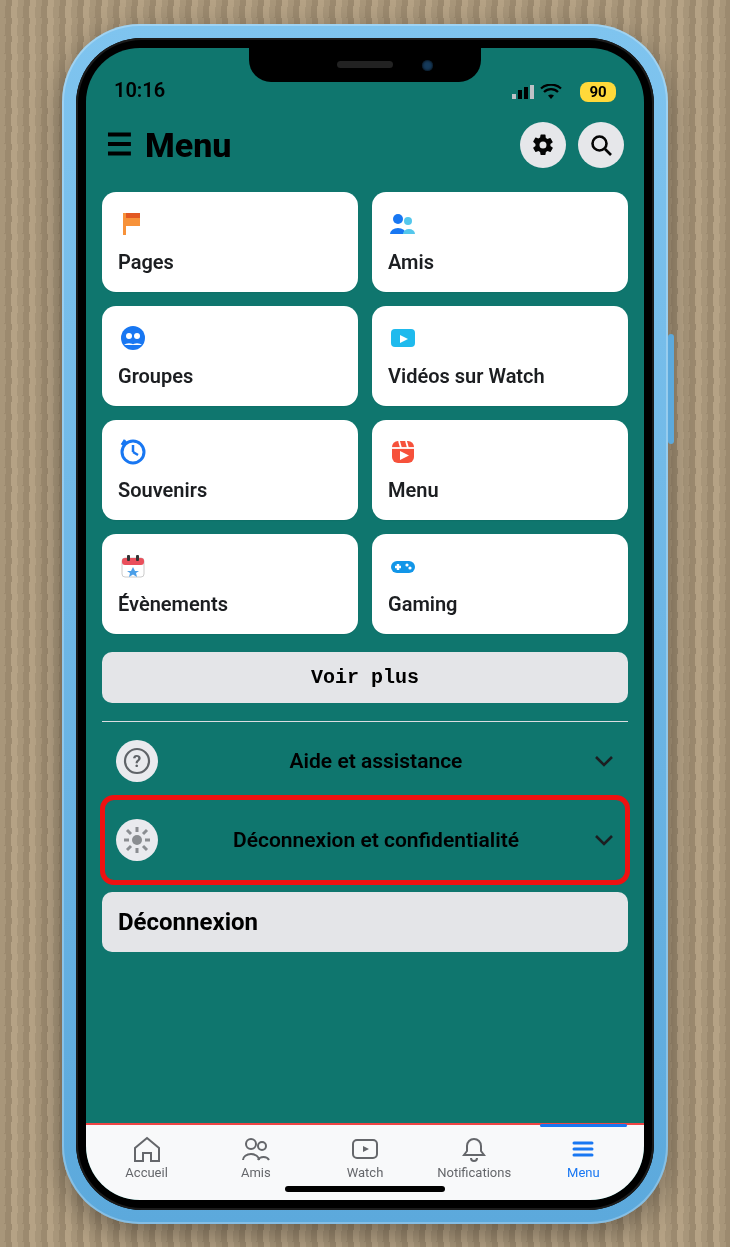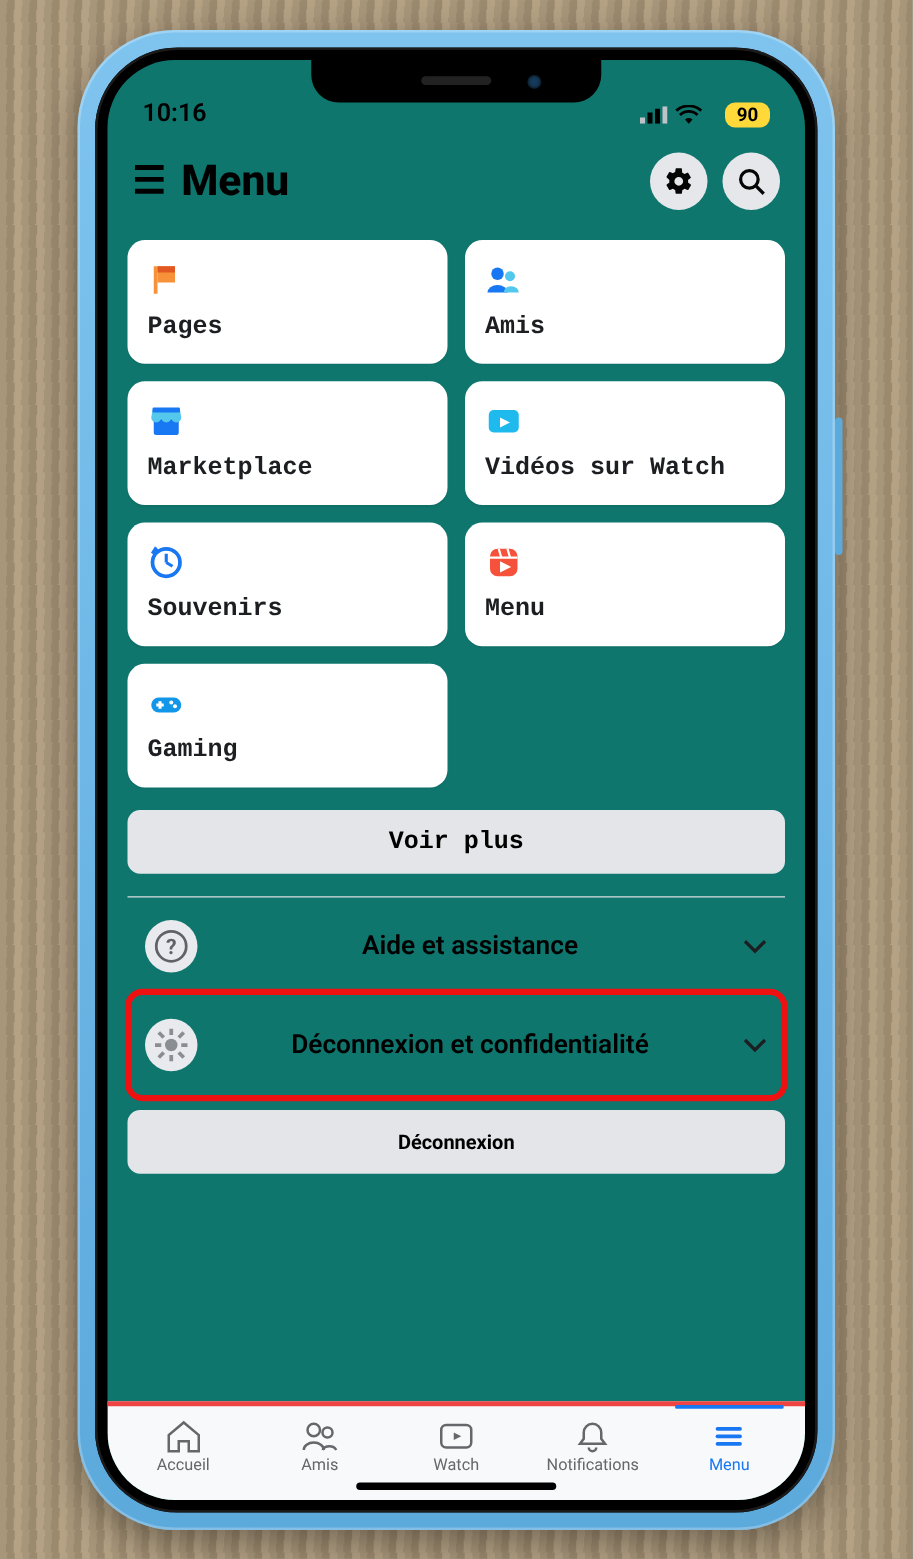"Pages" .grid { font-family: Liberation Mono, monospace -> none }
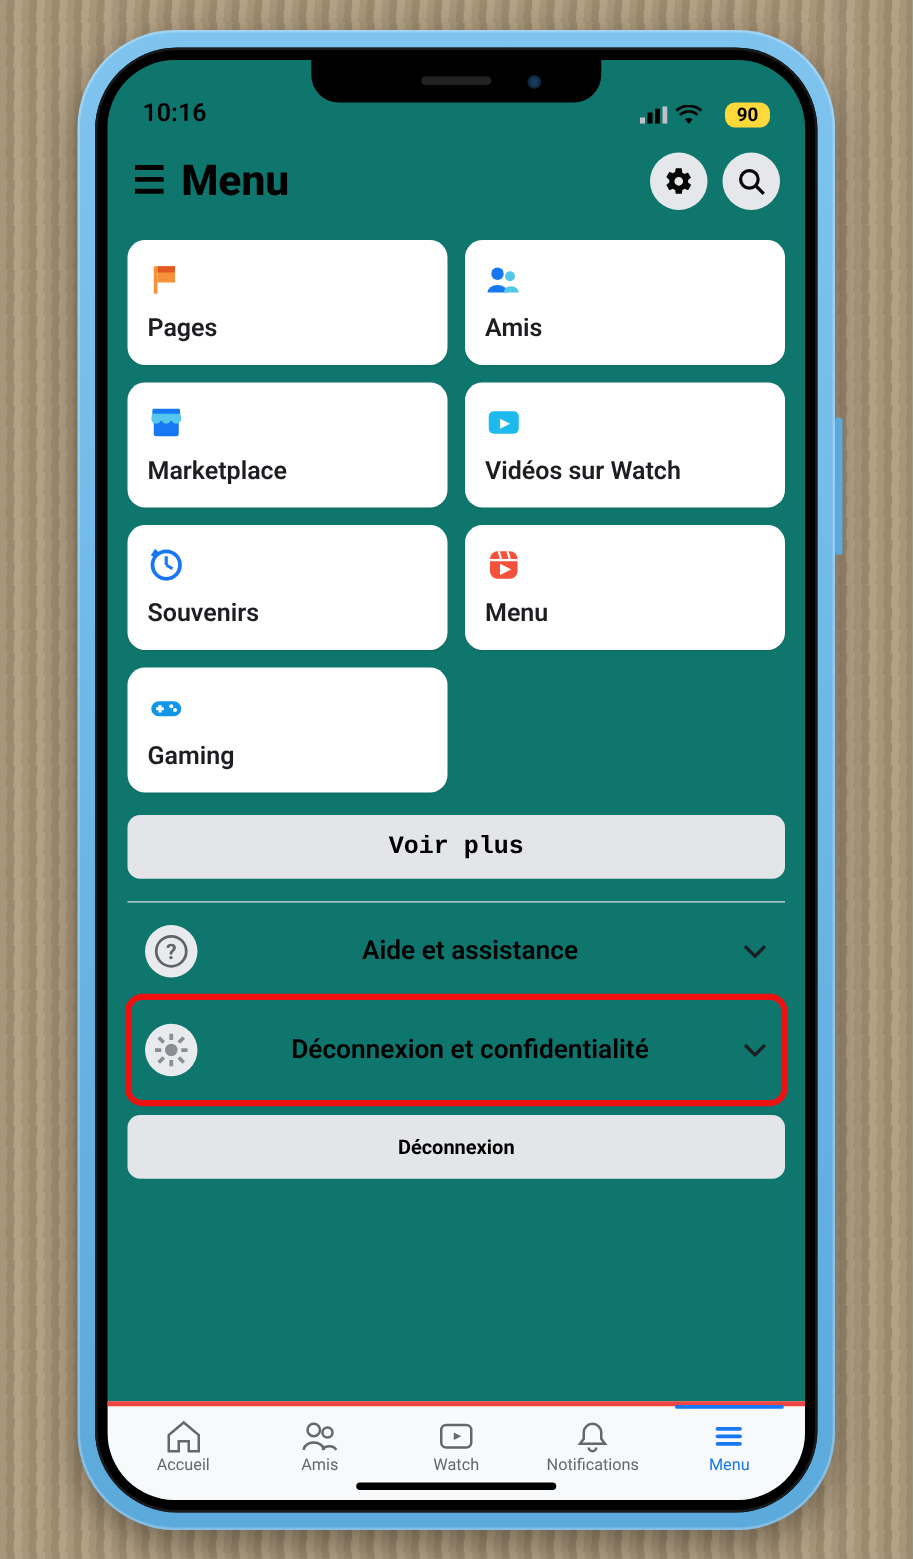"Groupes" div.card { html: none -> <div> <div> <svg> <circle></circle> <circle></circle> <circle></circle> <path></path> <path></path> </svg> </div> <div>Groupes</div> </div> }
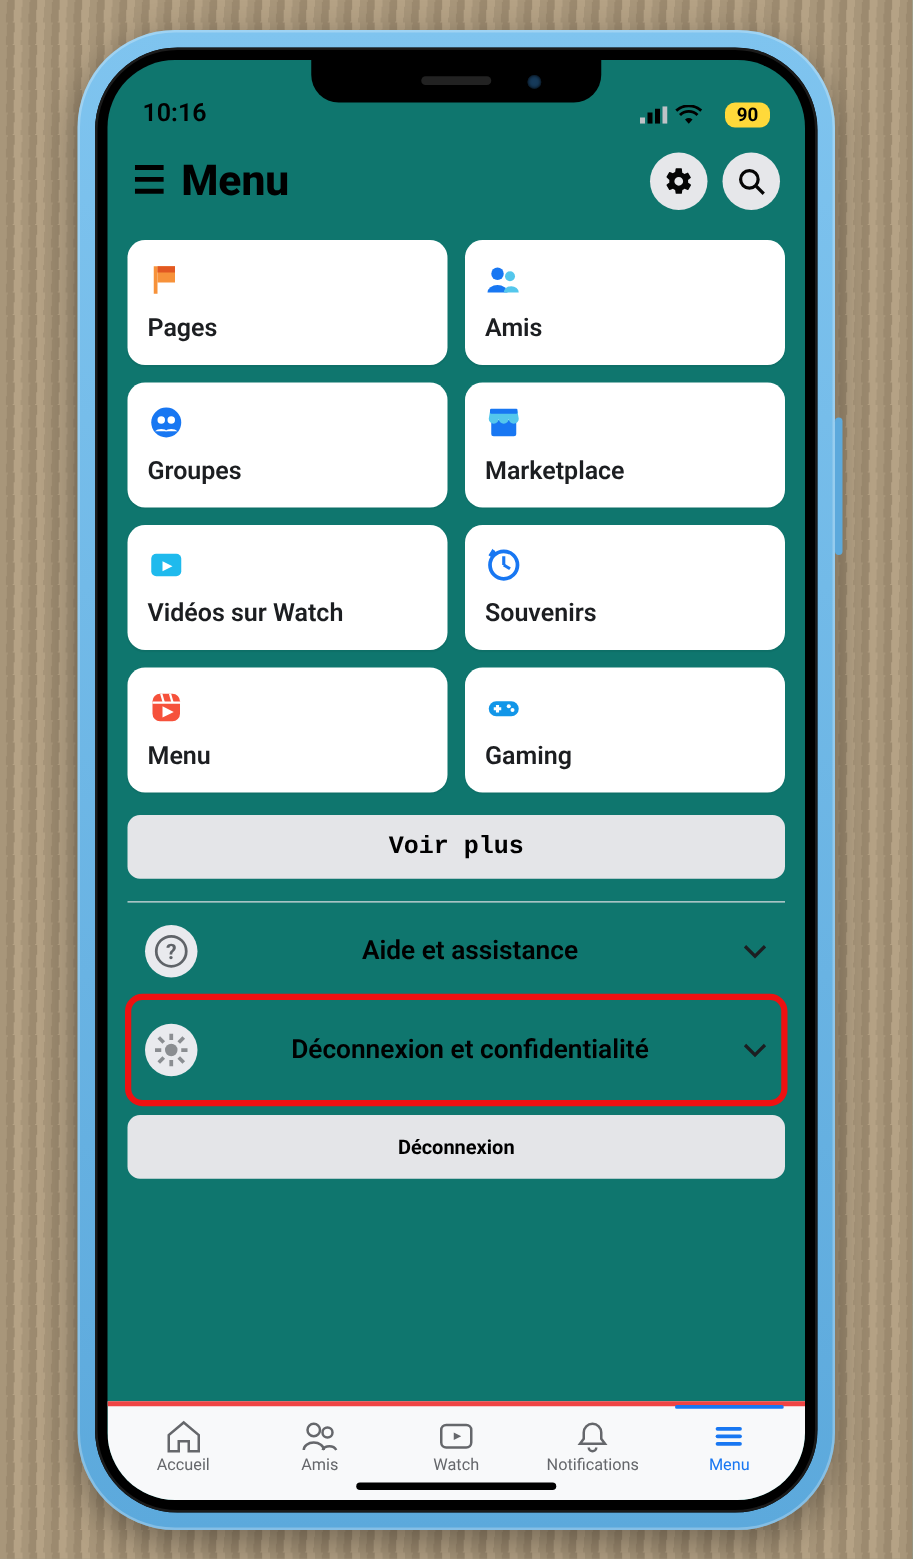"Marketplace" div.card { html: <div> <div> <svg> <rect></rect> <path></path> <rect></rect> </svg> </div> <div>Marketplace</div> </div> -> none }
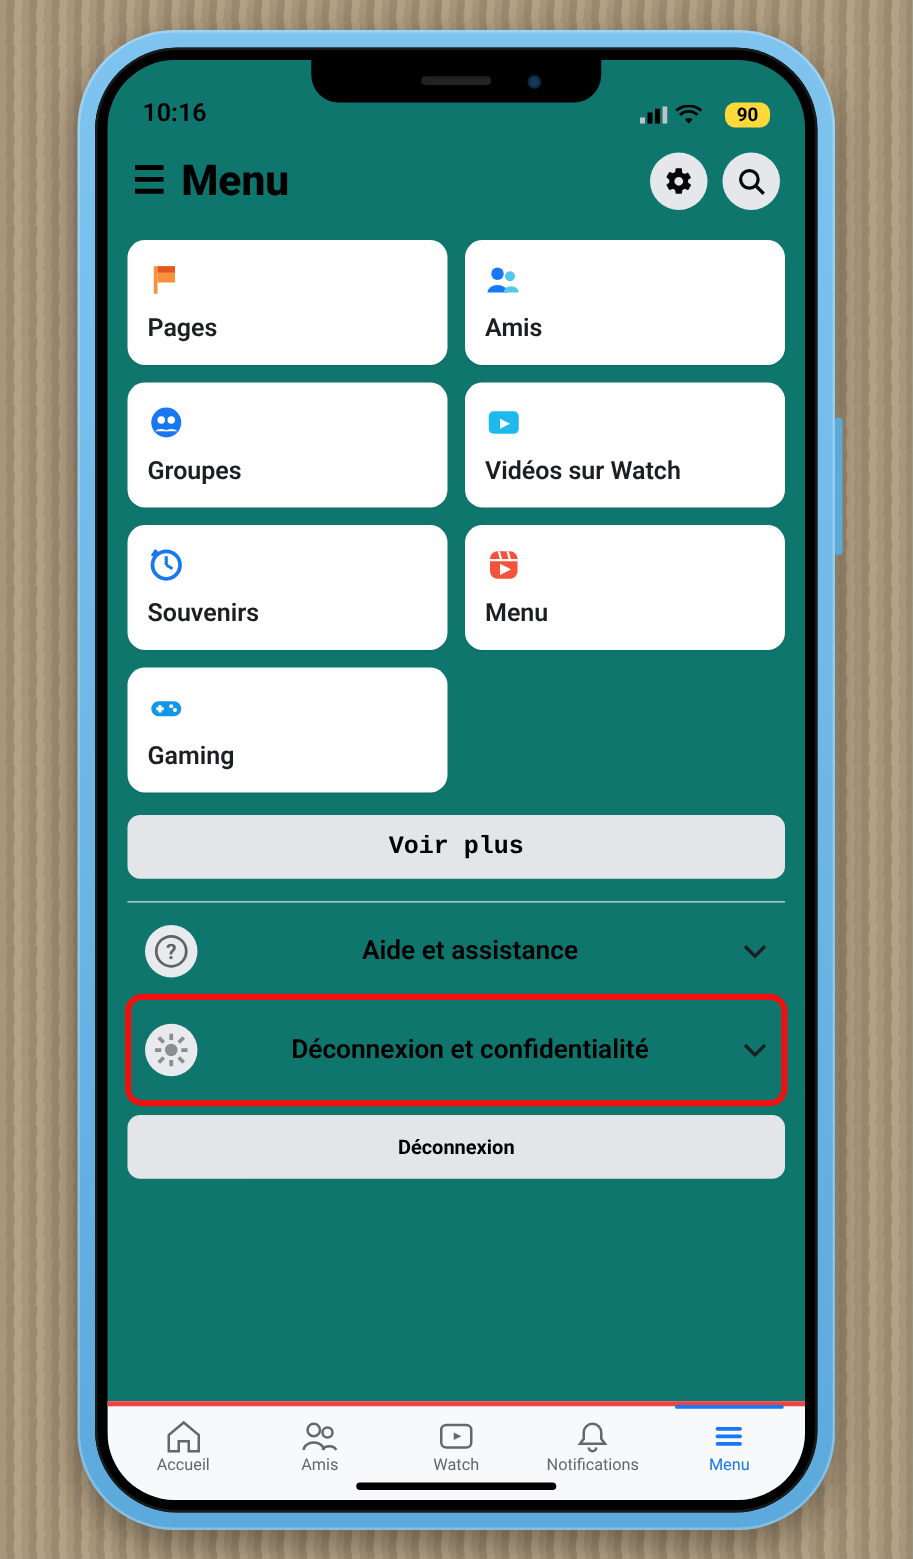"Évènements" div.card { html: none -> <div> <div> <svg> <rect></rect> <rect></rect> <rect></rect> <rect></rect> <polygon></polygon> </svg> </div> <div>Évènements</div> </div> }
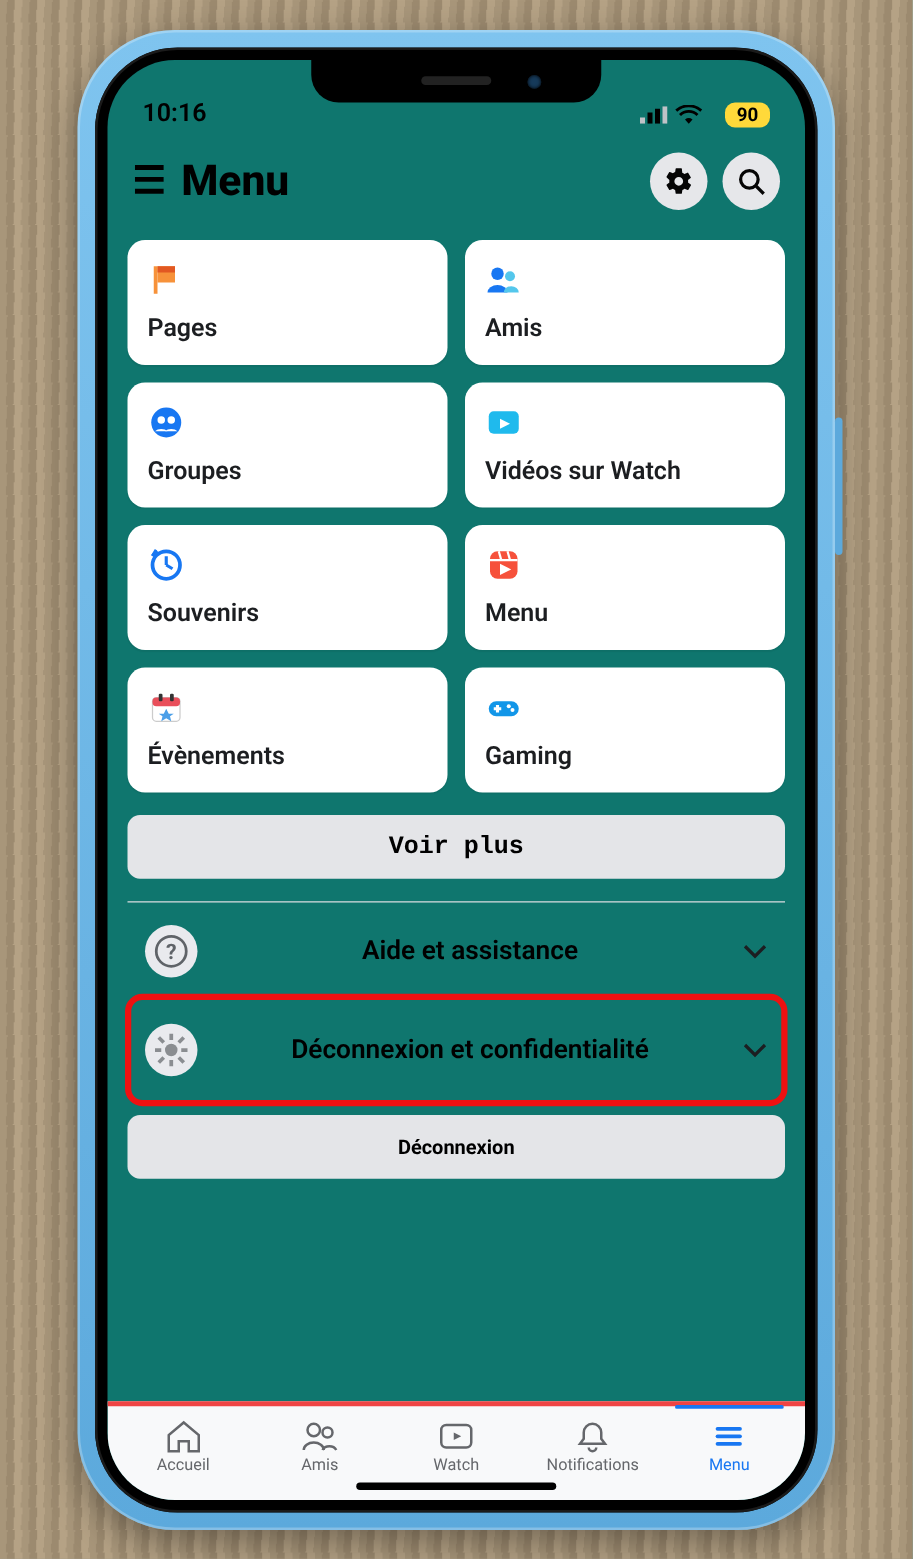"Déconnexion" .logout { font-size: 16px -> 24px; text-align: center -> left }
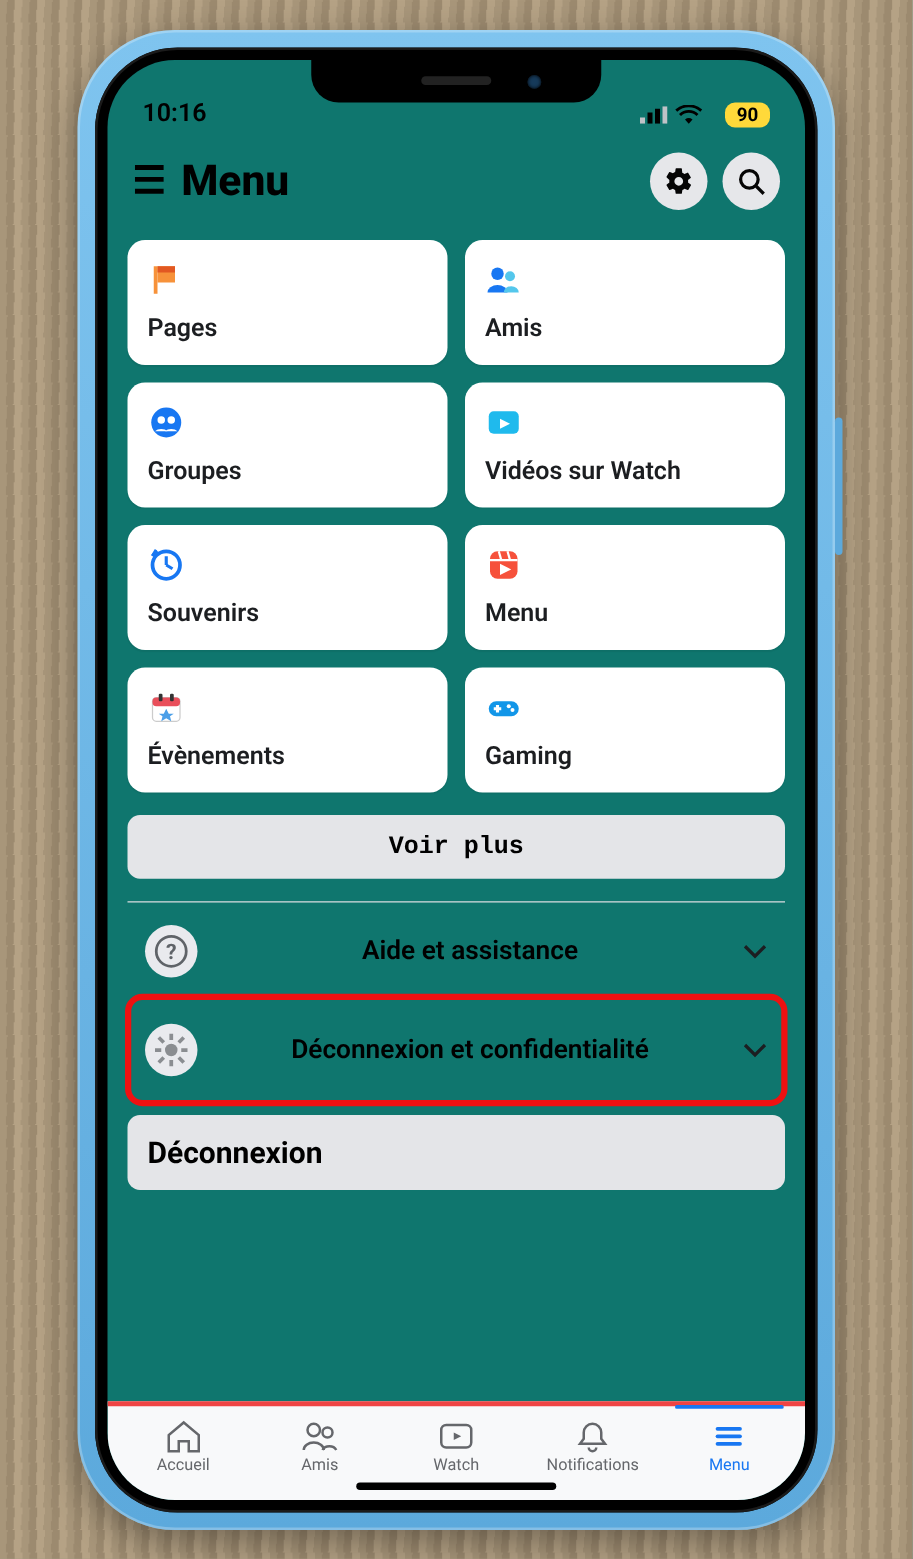"Accueil" .bottomnav { border-top: 4px solid #ef4444 -> 2px solid #ef4444 }
